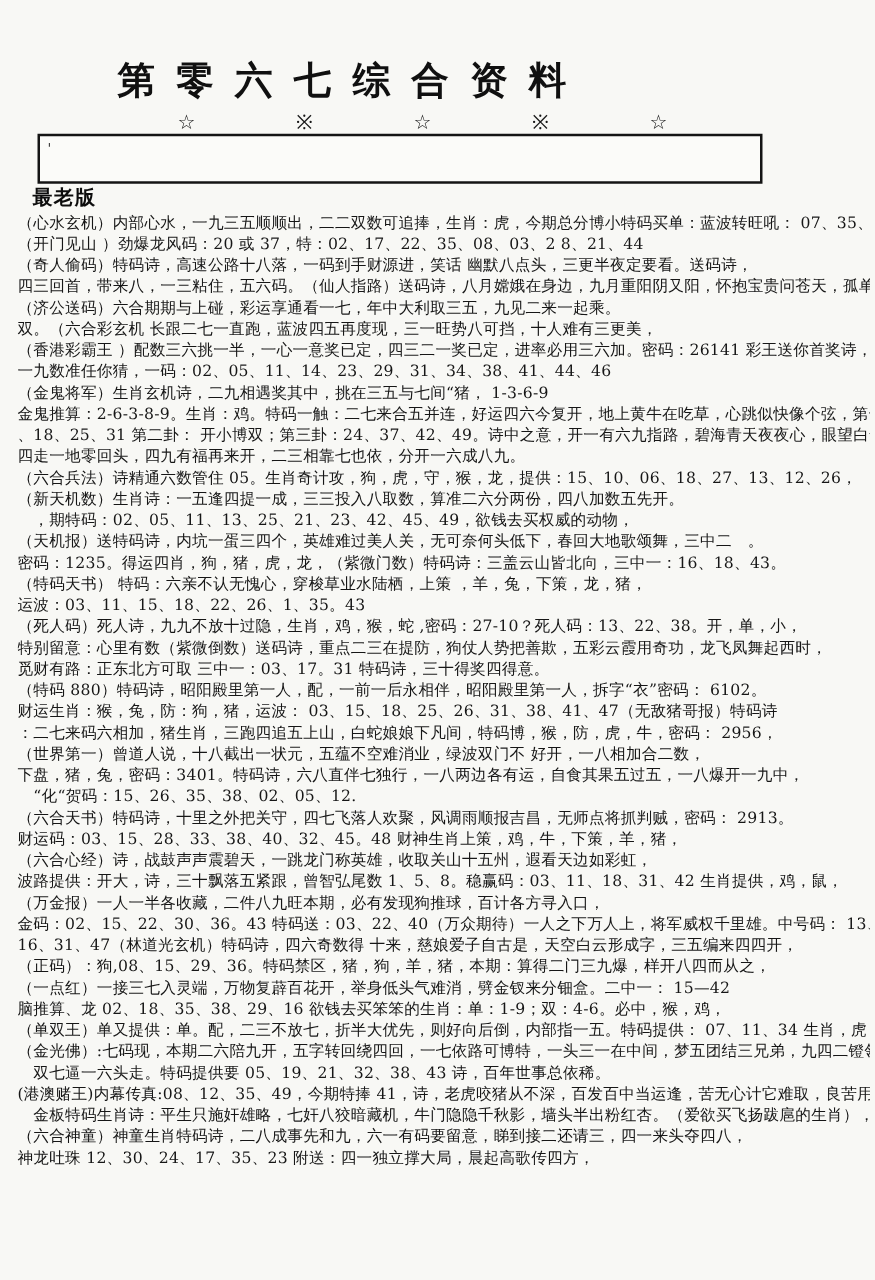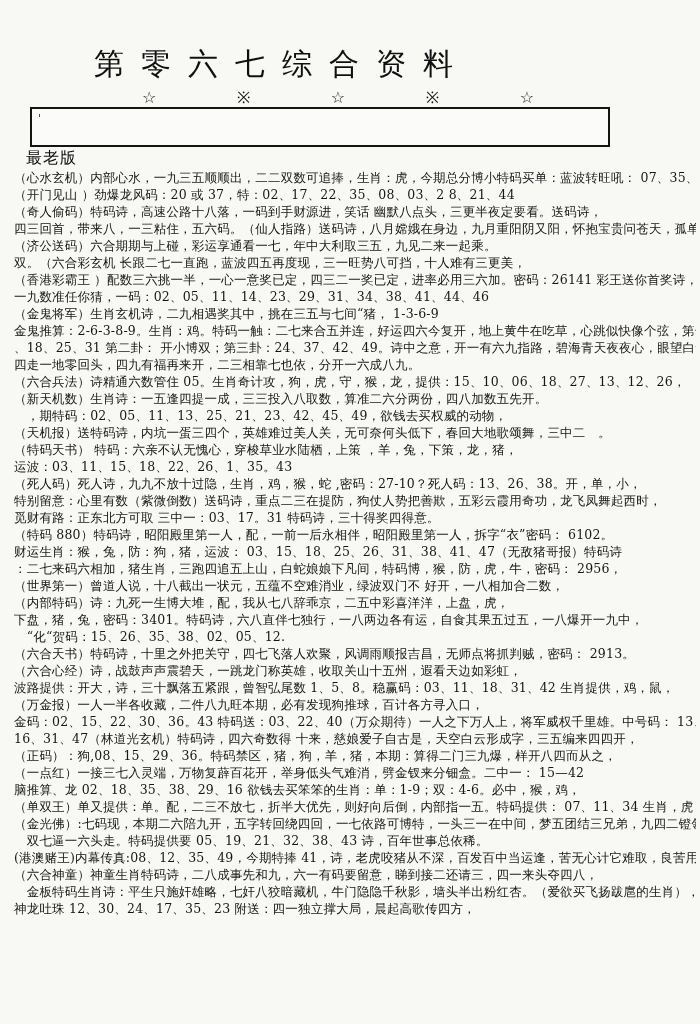"第零六七综合资料" .page-title { font-weight: 400 -> 700 }
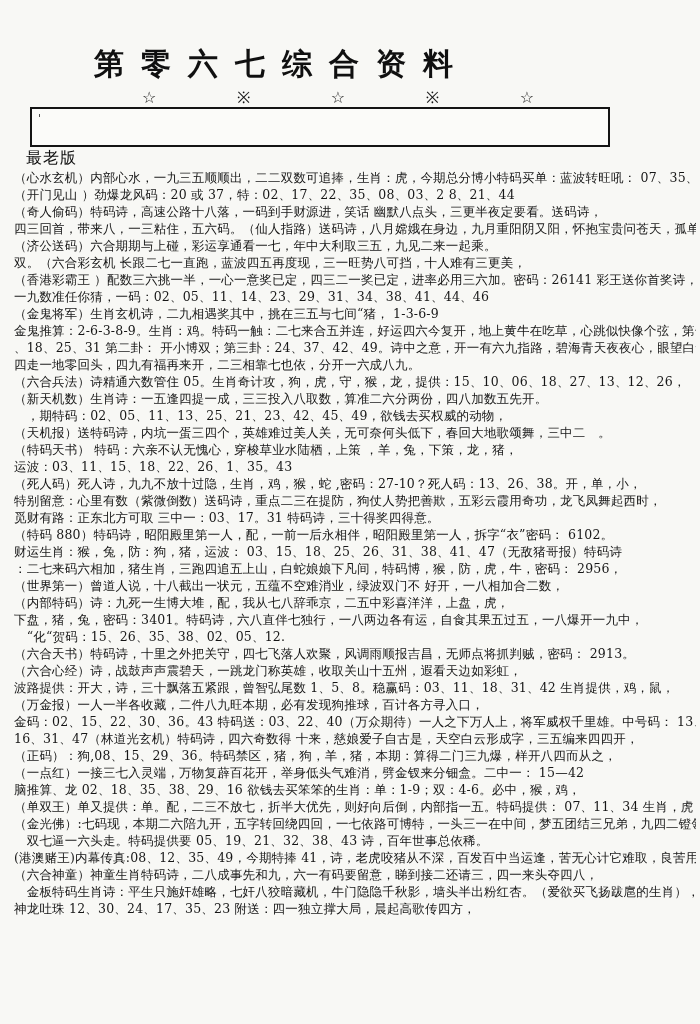"最老版" .edition-label { font-weight: 400 -> 700 }
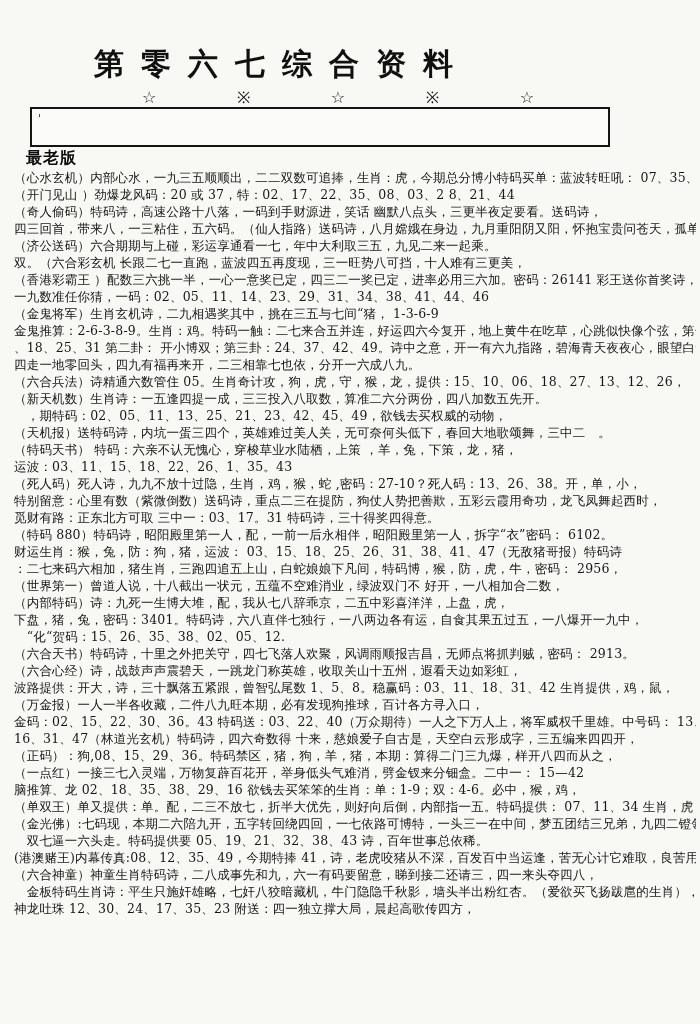"密码：1235。得运四肖，狗，猪，虎，龙，（紫微门数）特码诗：三盖云山皆北向，三" div.text-line { html: none -> <div>密码：1235。得运四肖，狗，猪，虎，龙，（紫微门数）特码诗：三盖云山皆北向，三中一：16、18、43。</div> }
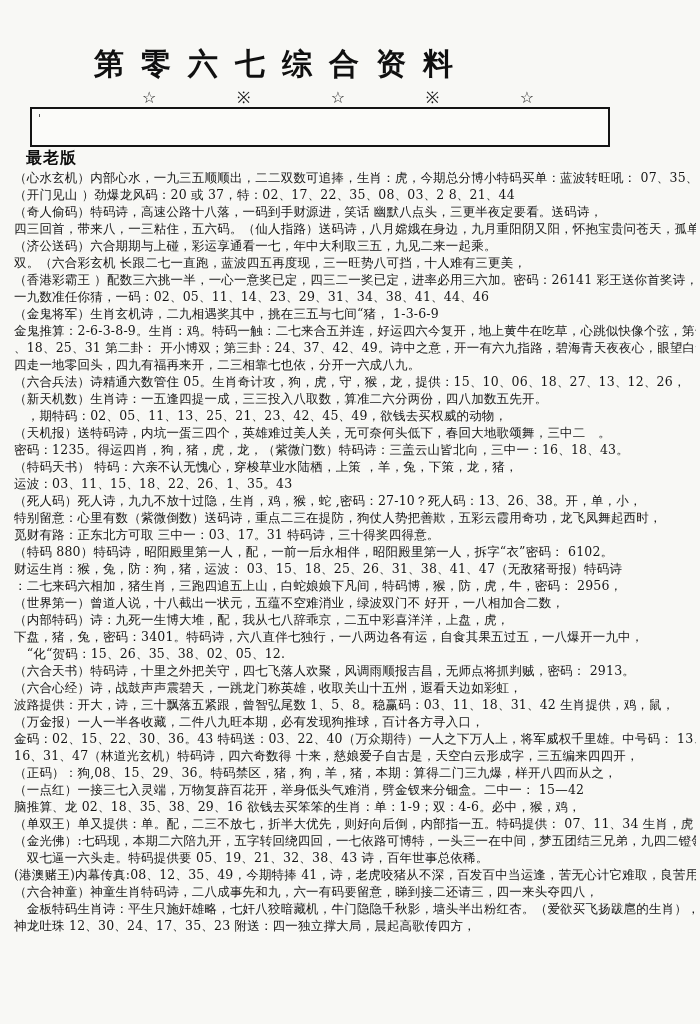"（死人码）死人诗，九九不放十过隐，生肖，鸡，猴，蛇" div.text-line { text: 26 -> 22 }
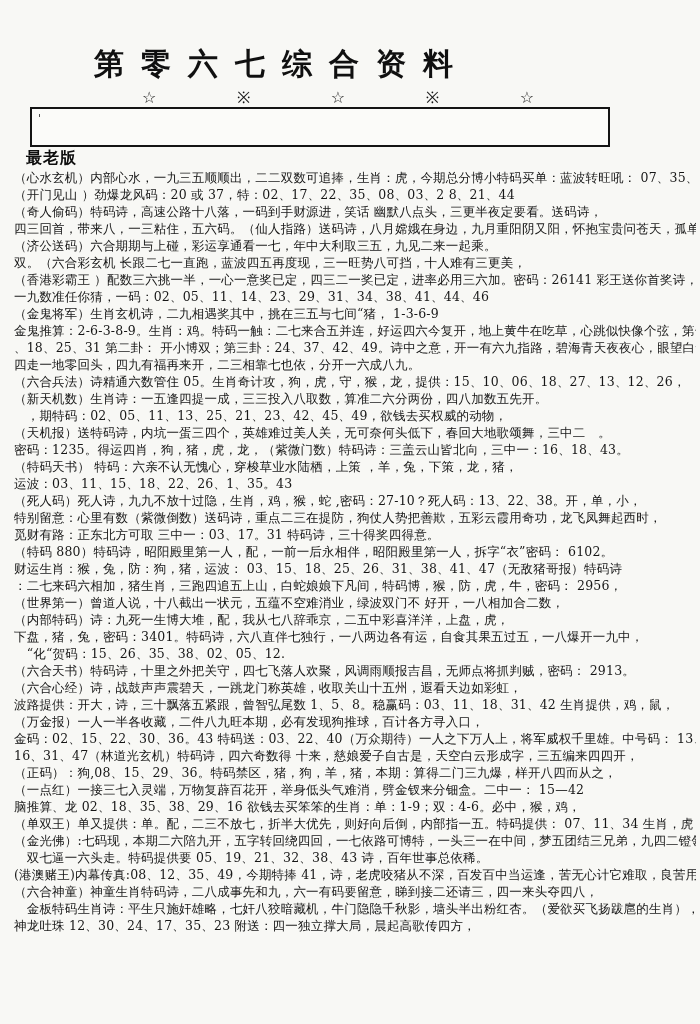"（内部特码）诗：九死一生博大堆，配，我从七八辞乖京，二五中彩喜洋洋，上盘，虎，" div.text-line { html: <div>（内部特码）诗：九死一生博大堆，配，我从七八辞乖京，二五中彩喜洋洋，上盘，虎，</div> -> none }
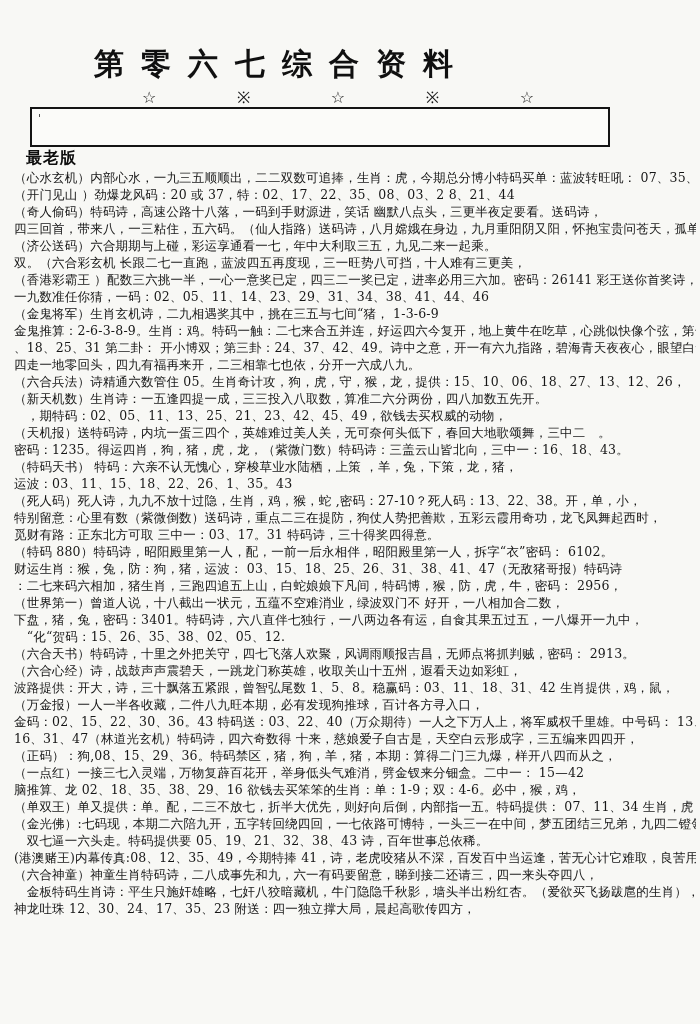"财运码：03、15、28、33、38、40、32、45。48" div.text-line { html: none -> <div>财运码：03、15、28、33、38、40、32、45。48 财神生肖上策，鸡，牛，下策，羊，猪，</div> }
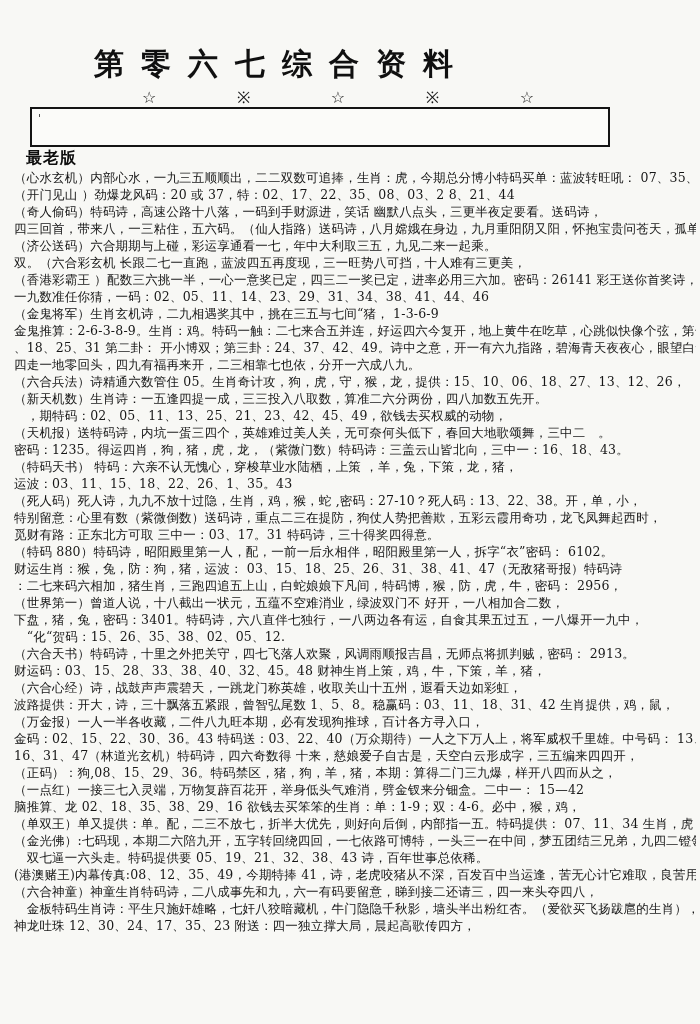"（六合神童）神童生肖特码诗，二八成事先和九，六一有码要留意，睇到接二还请三，四一" div.text-line { order: before "金板特码生肖诗：平生只施奸雄略，七奸八狡暗藏机，牛门隐隐千秋影，墙头半出粉红杏。" -> after "金板特码生肖诗：平生只施奸雄略，七奸八狡暗藏机，牛门隐隐千秋影，墙头半出粉红杏。" }
